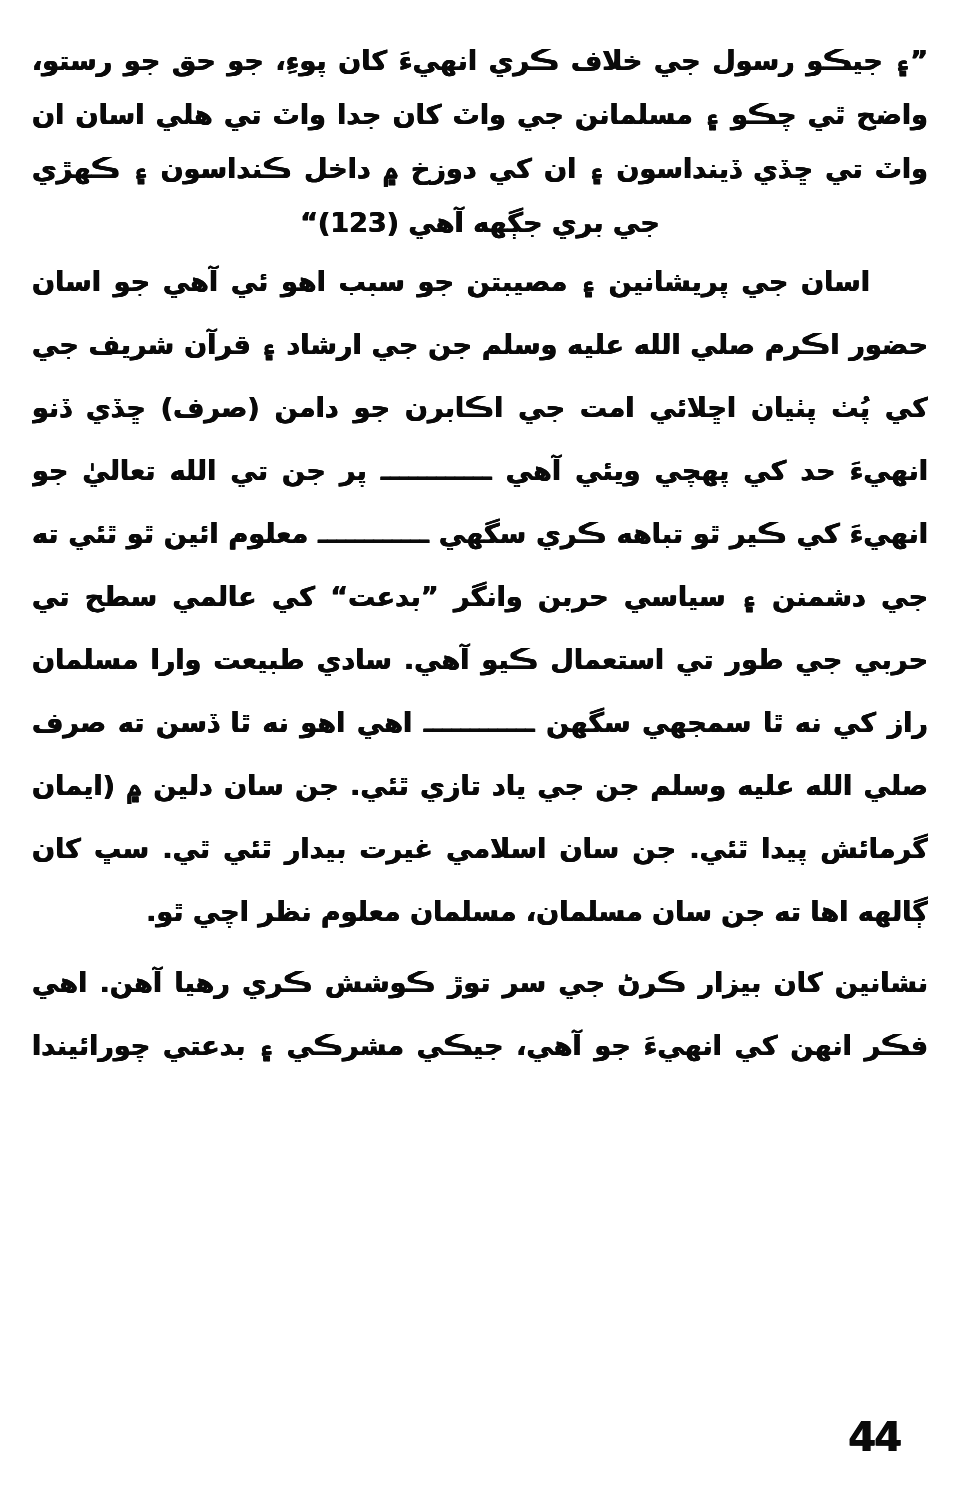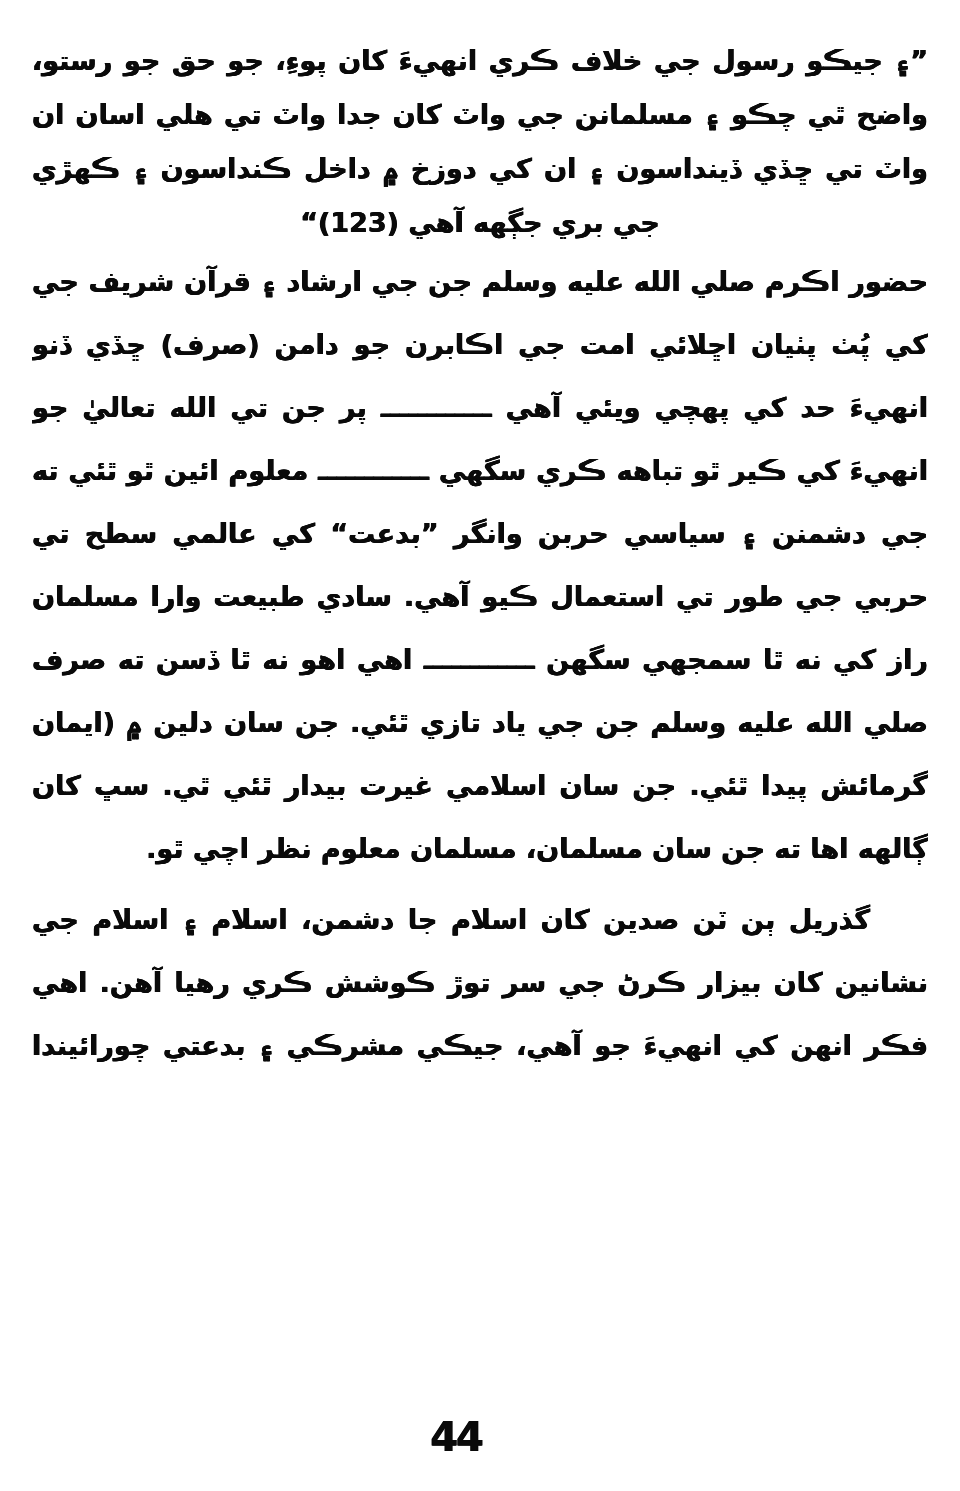"اسان جي پريشانين ۽ مصيبتن" span.line { html: none -> <span>اسان جي پريشانين ۽ مصيبتن جو سبب اهو ئي آهي جو اسان</span> }
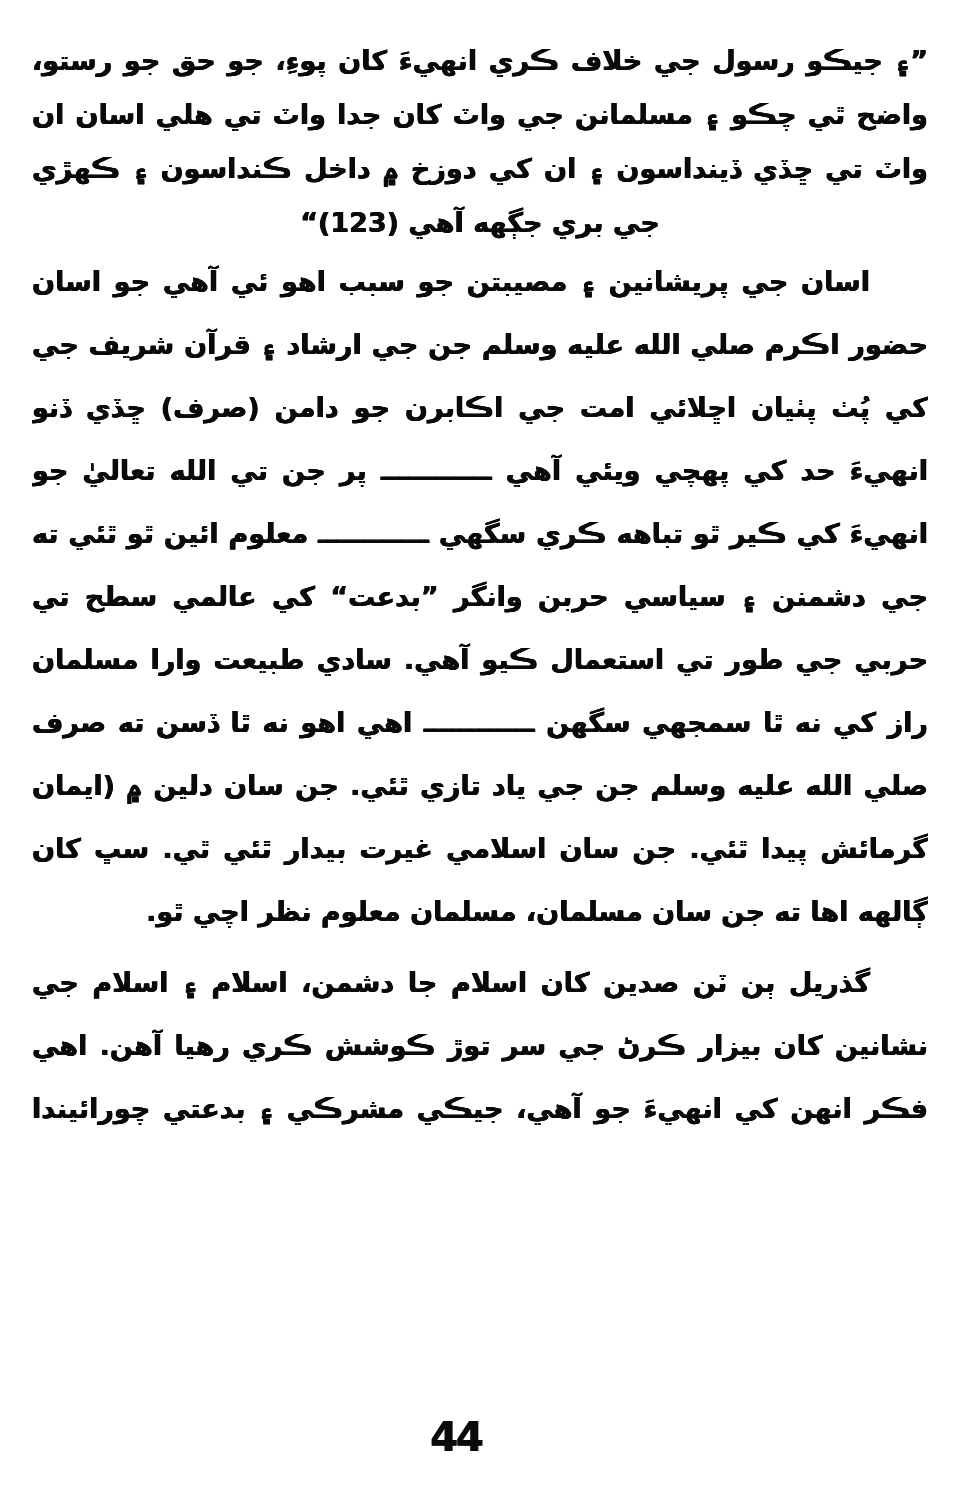"گذريل ٻن ٽن صدين کان" span.line { html: <span>گذريل ٻن ٽن صدين کان اسلام جا دشمن، اسلام ۽ اسلام جي</span> -> none }
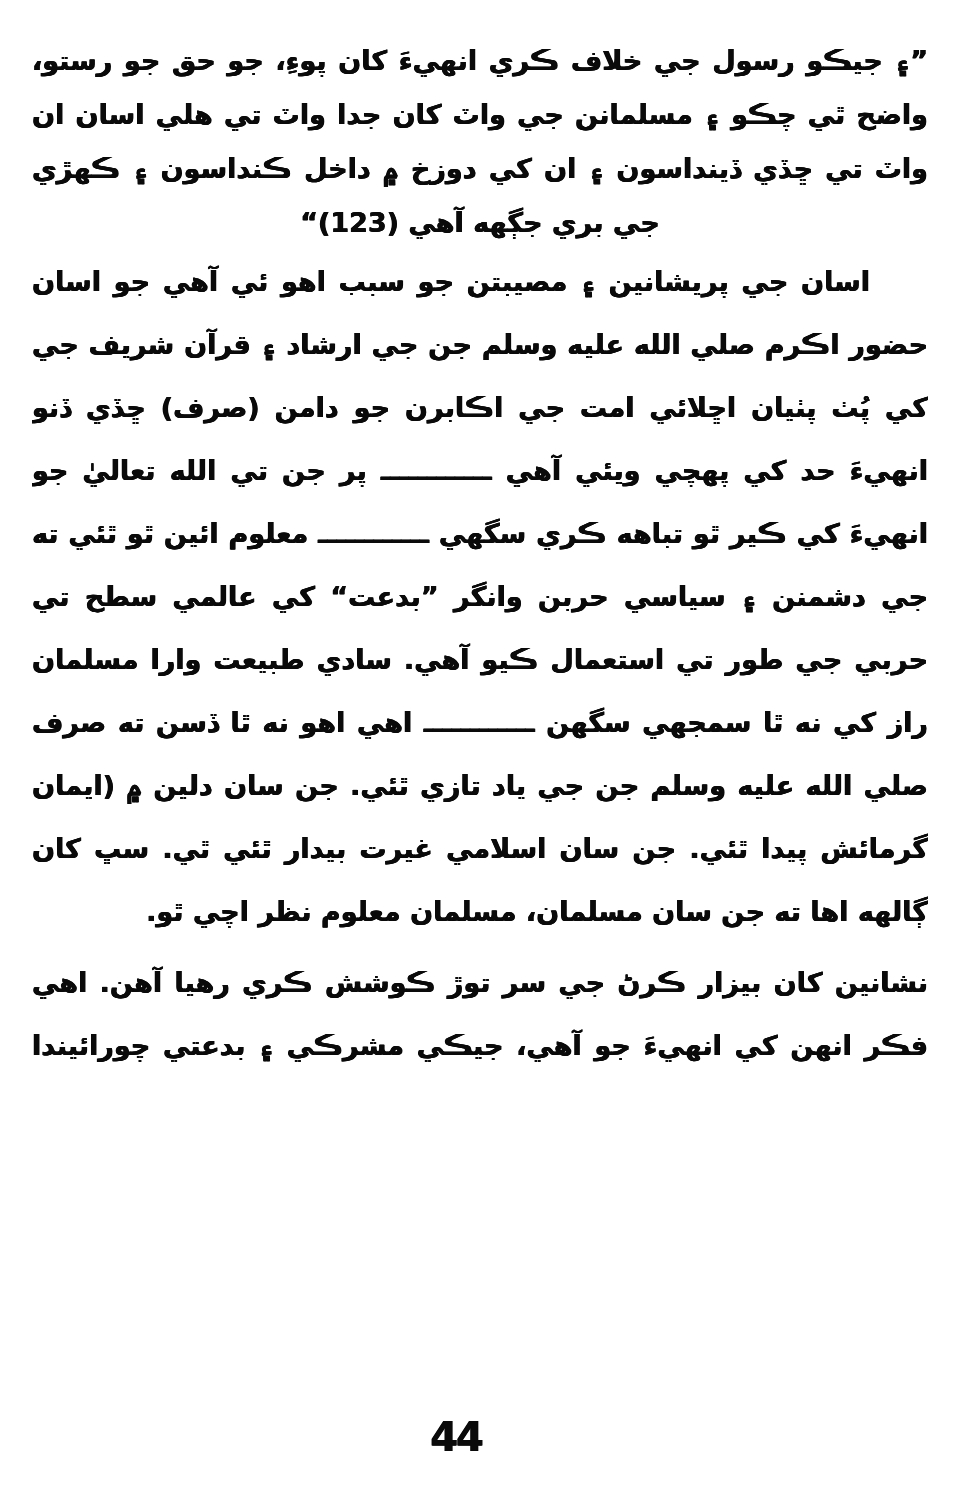"44" .page-number { padding-right: 48px -> 60px; text-align: center -> right }
